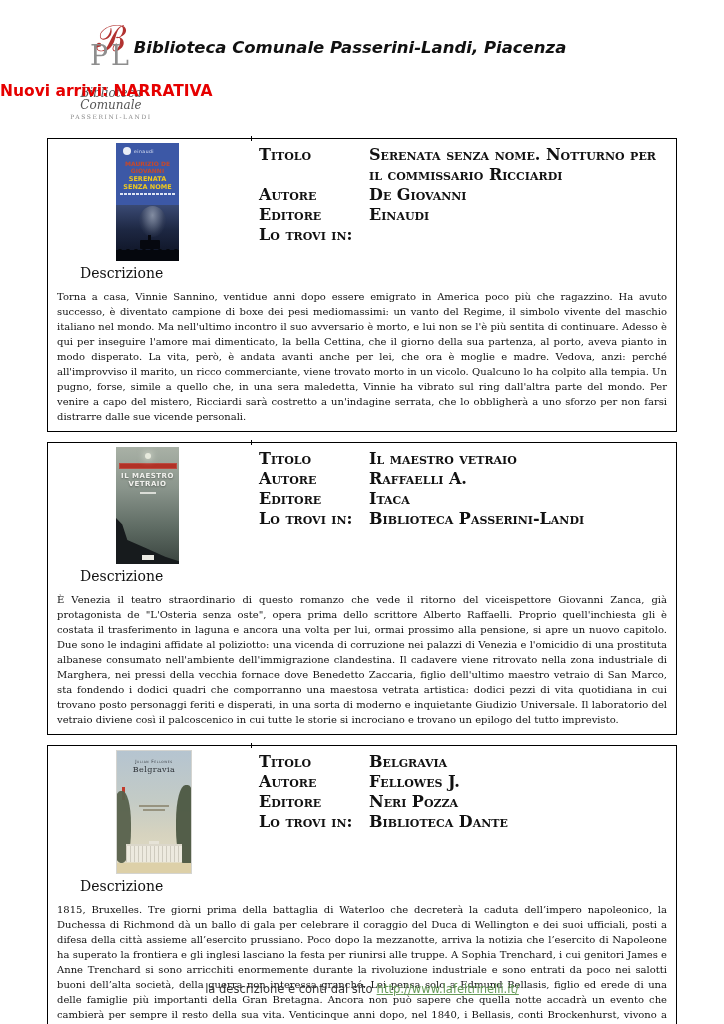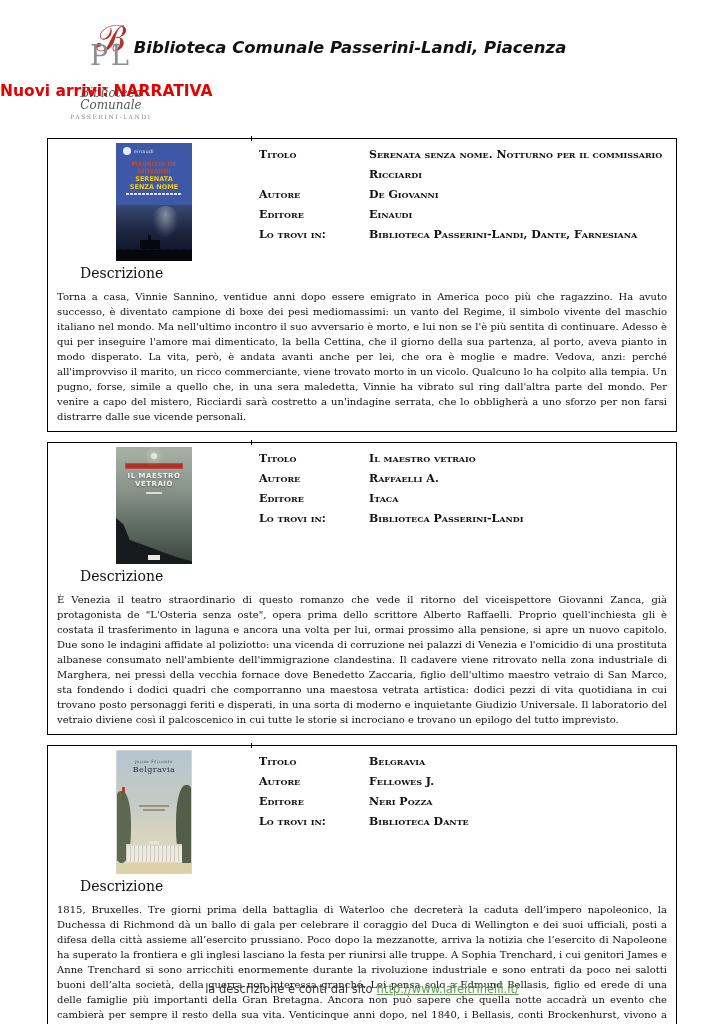"Titolo" .flabel,.fvalue { font-size: 11px -> 16px }
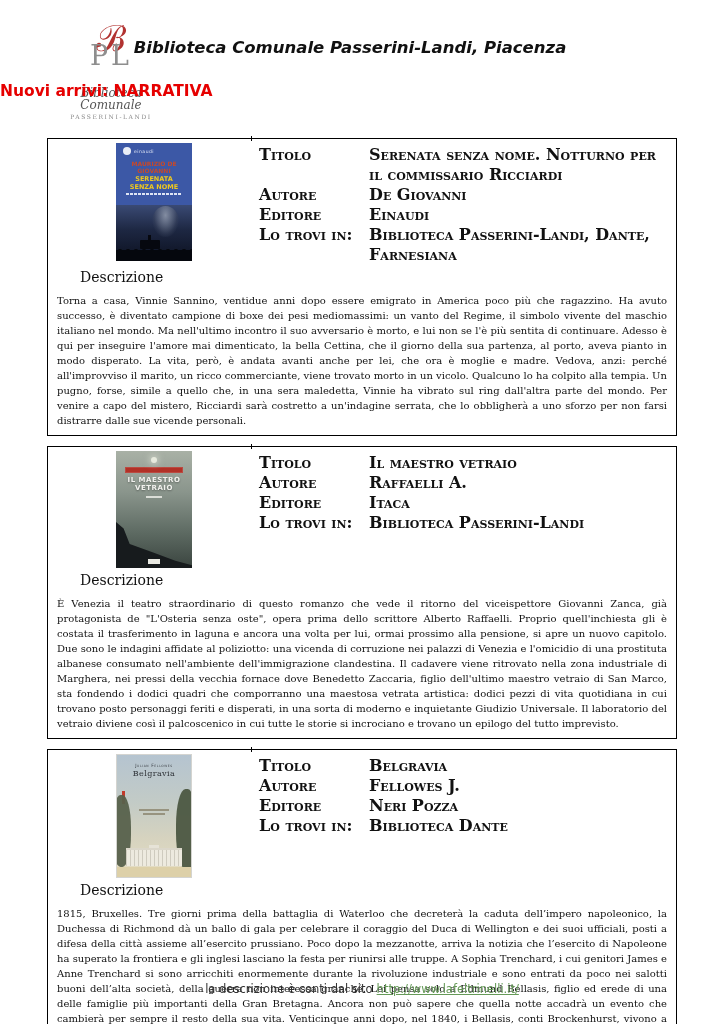"SERENATA SENZA NOME" .cover { width: 76px -> 63px }
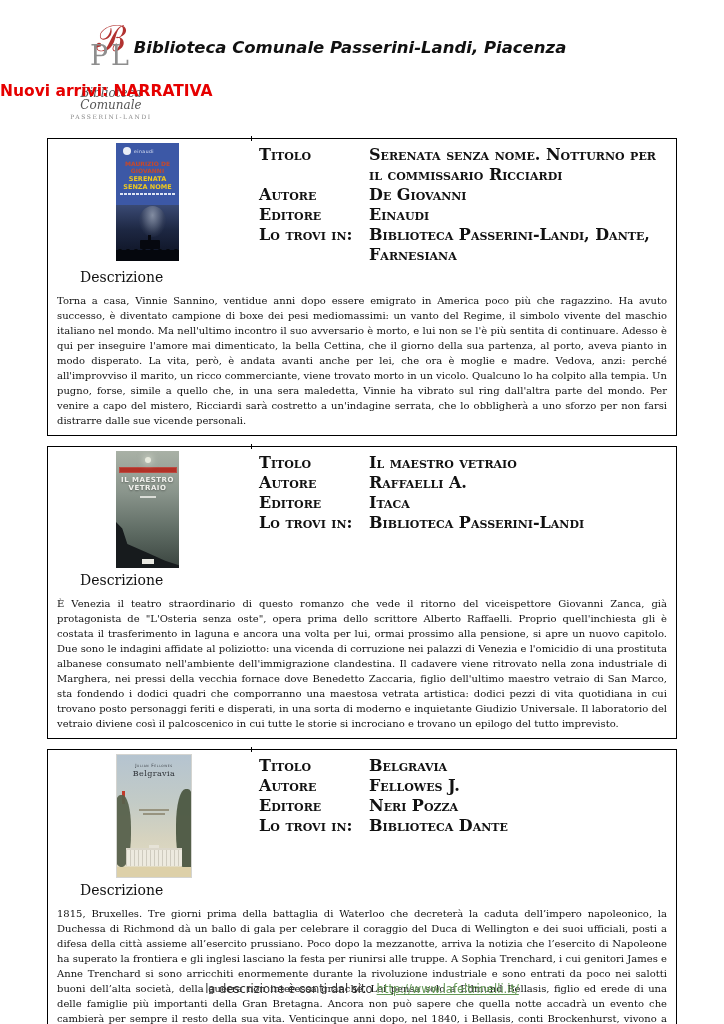"Biblioteca Passerini-Landi, Dante," span.fvalue { html: <span>Biblioteca Passerini-Landi, Dante, Farnesiana</span> -> none }
